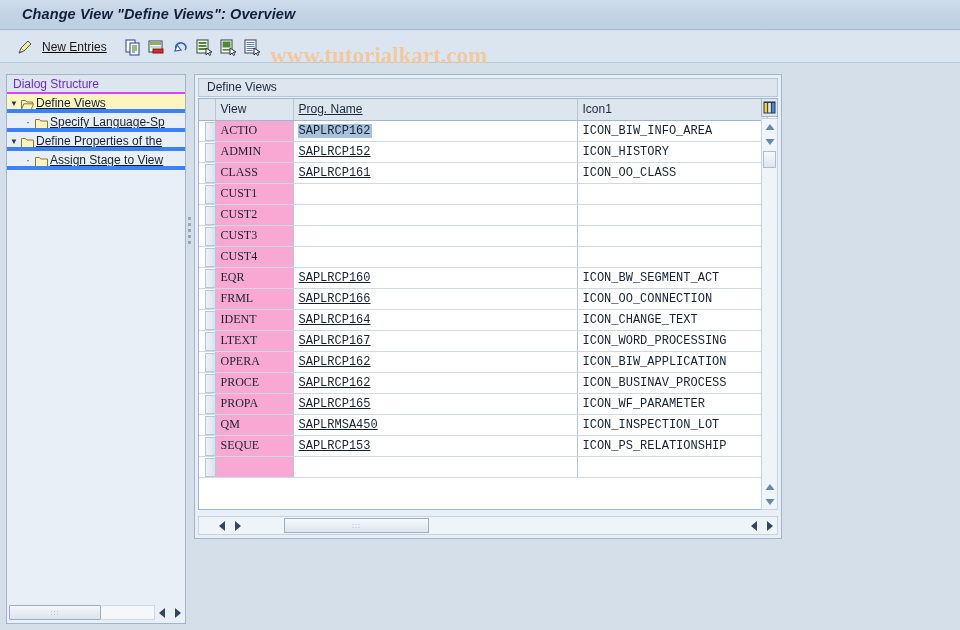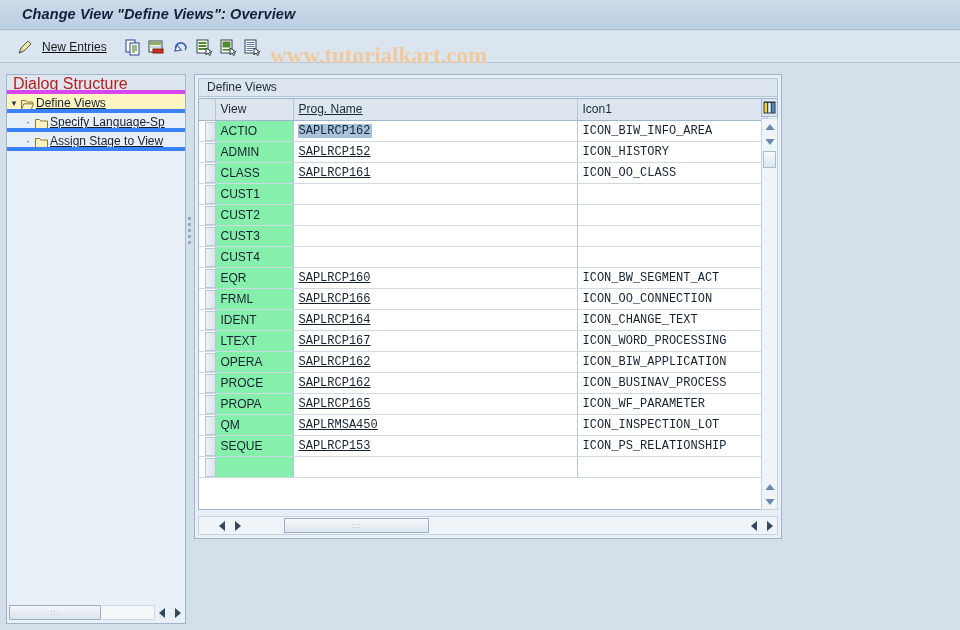"Dialog Structure" .sb-header { border-bottom: 4px solid #d946ef -> 2px solid #d946ef; color: #b91c1c -> #6d28d9; font-size: 16px -> 12px }
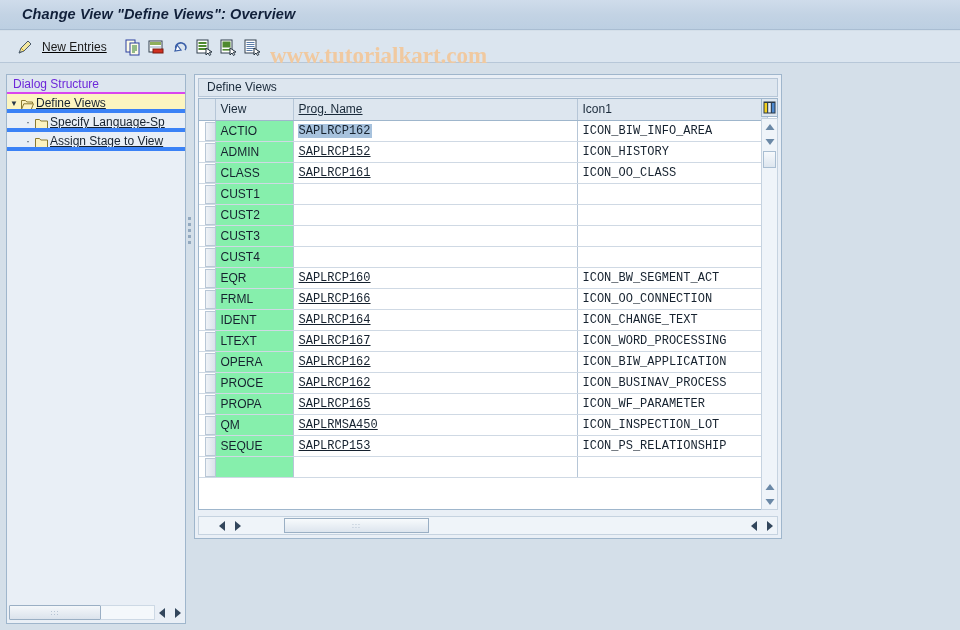"ACTIO" th.c1, td.c1 { background: #86efac -> #f9a8d4; font-family: Liberation Sans, sans-serif -> Liberation Serif, serif }
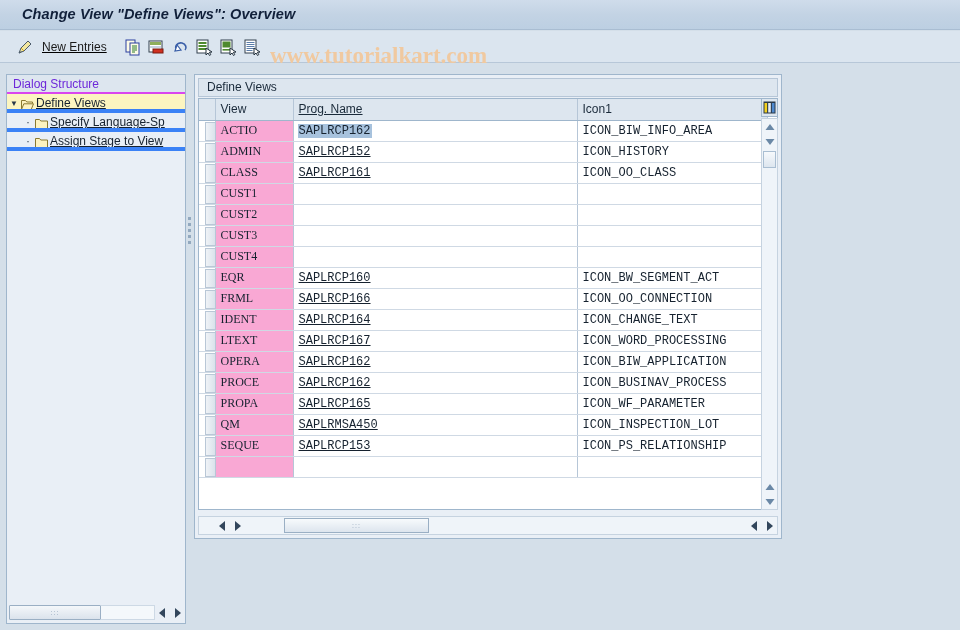"▼ Define Properties of the" div.tree-row { html: none -> <div><span>▼</span><span><svg> <path></path> </svg></span><span>Define Properties of the</span></div> }
